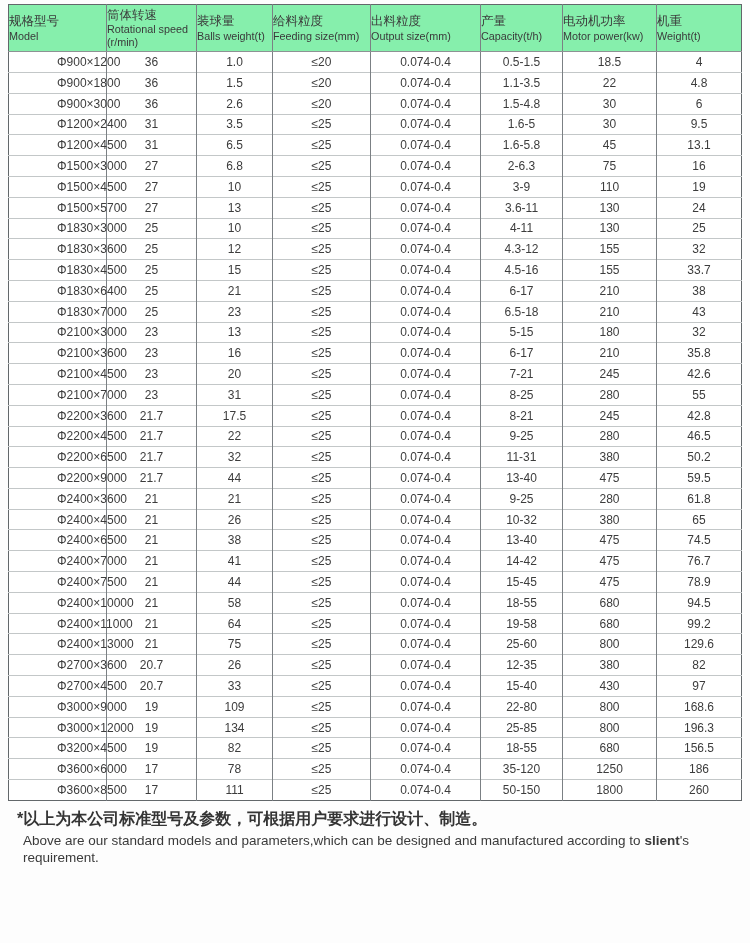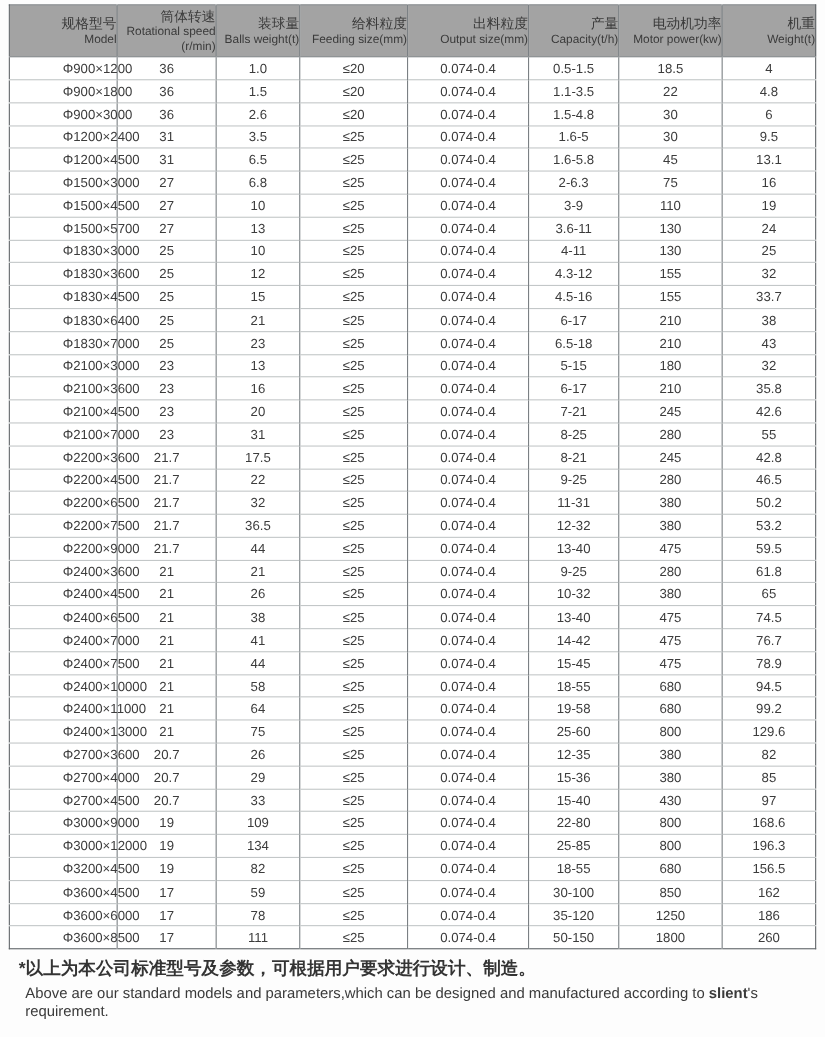"规格型号" thead th { background: #a3a3a3 -> #86efac; text-align: right -> left }
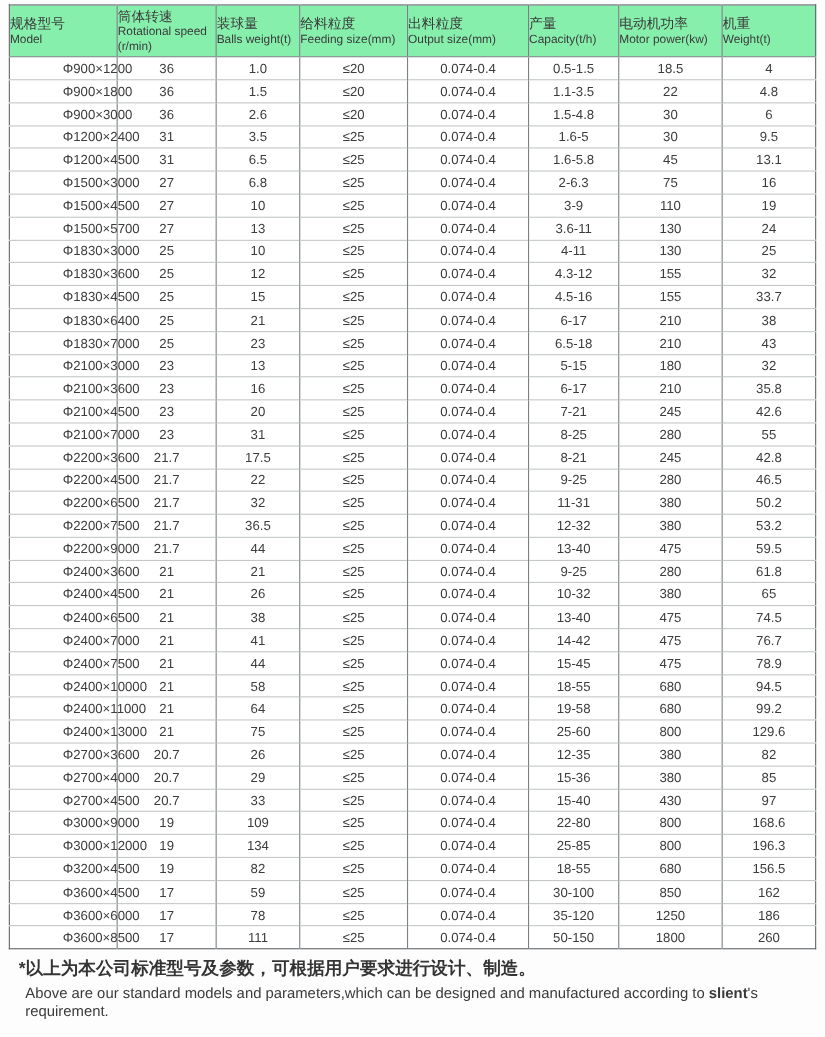"Φ2200×7500" tr { html: <tr> <td>Φ2200×7500</td> <td>21.7</td> <td>36.5</td> <td>≤25</td> <td>0.074-0.4</td> <td>12-32</td> <td>380</td> <td>53.2</td> </tr> -> none }
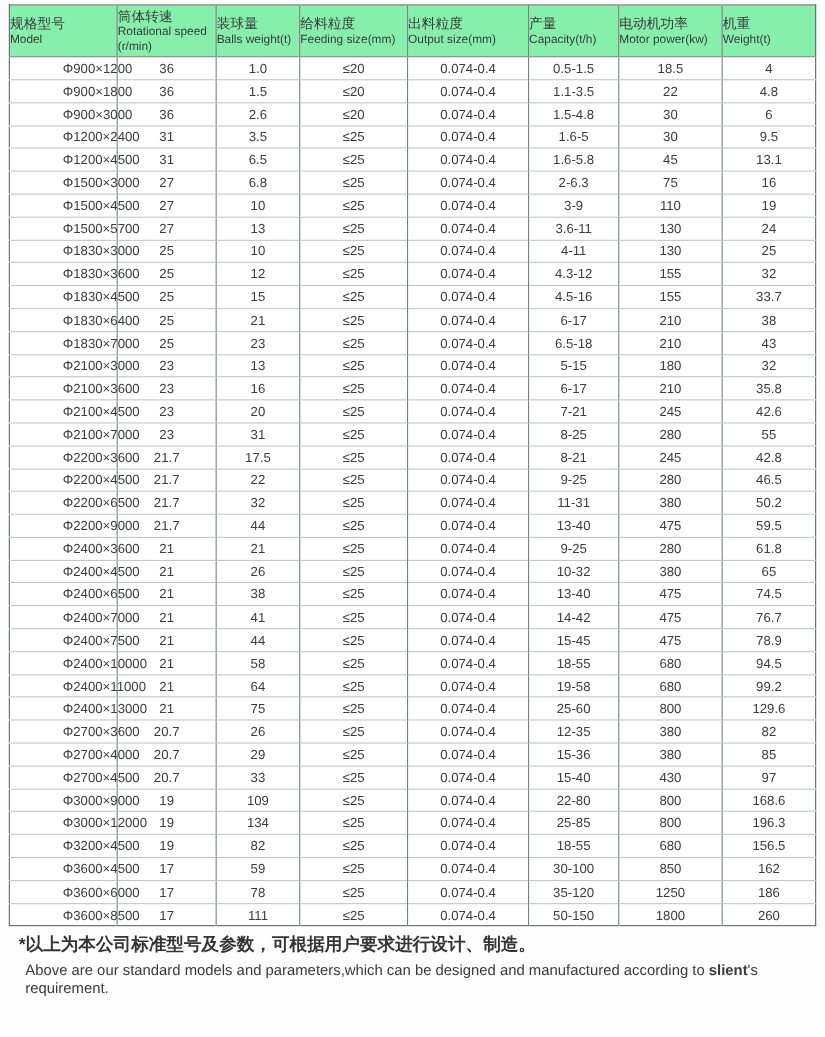"Φ2700×4000" tr { html: <tr> <td>Φ2700×4000</td> <td>20.7</td> <td>29</td> <td>≤25</td> <td>0.074-0.4</td> <td>15-36</td> <td>380</td> <td>85</td> </tr> -> none }
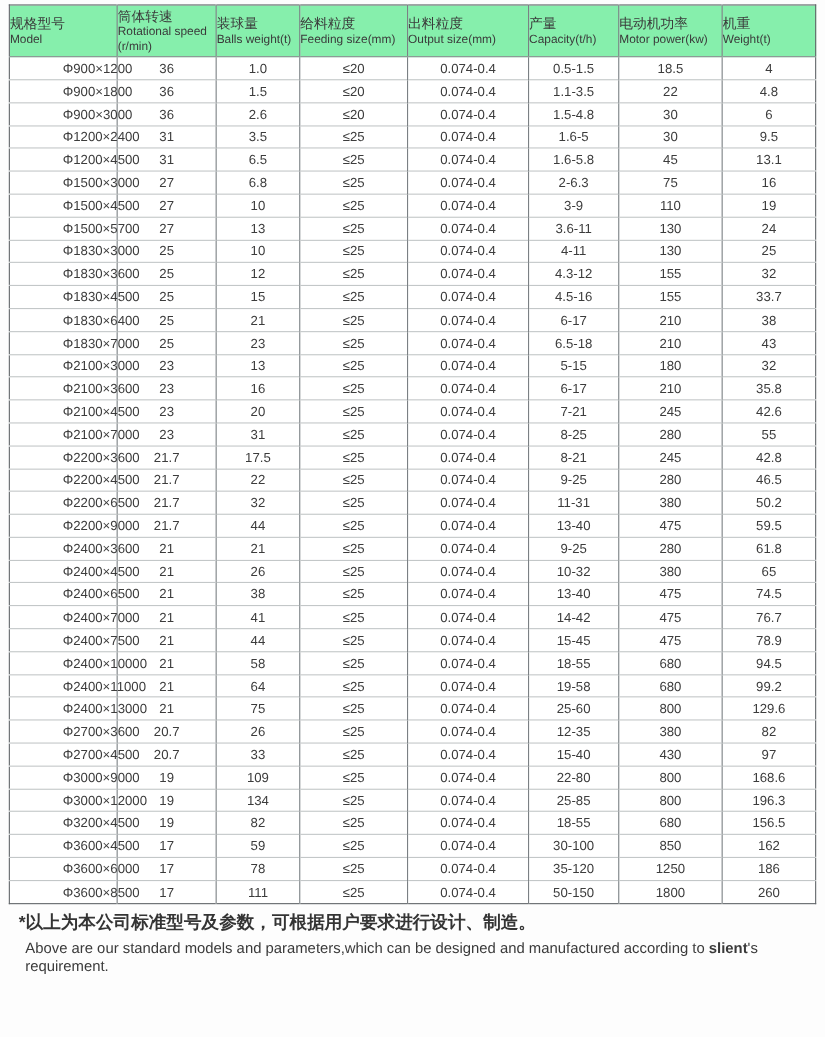"Φ3600×4500" tr { html: <tr> <td>Φ3600×4500</td> <td>17</td> <td>59</td> <td>≤25</td> <td>0.074-0.4</td> <td>30-100</td> <td>850</td> <td>162</td> </tr> -> none }
